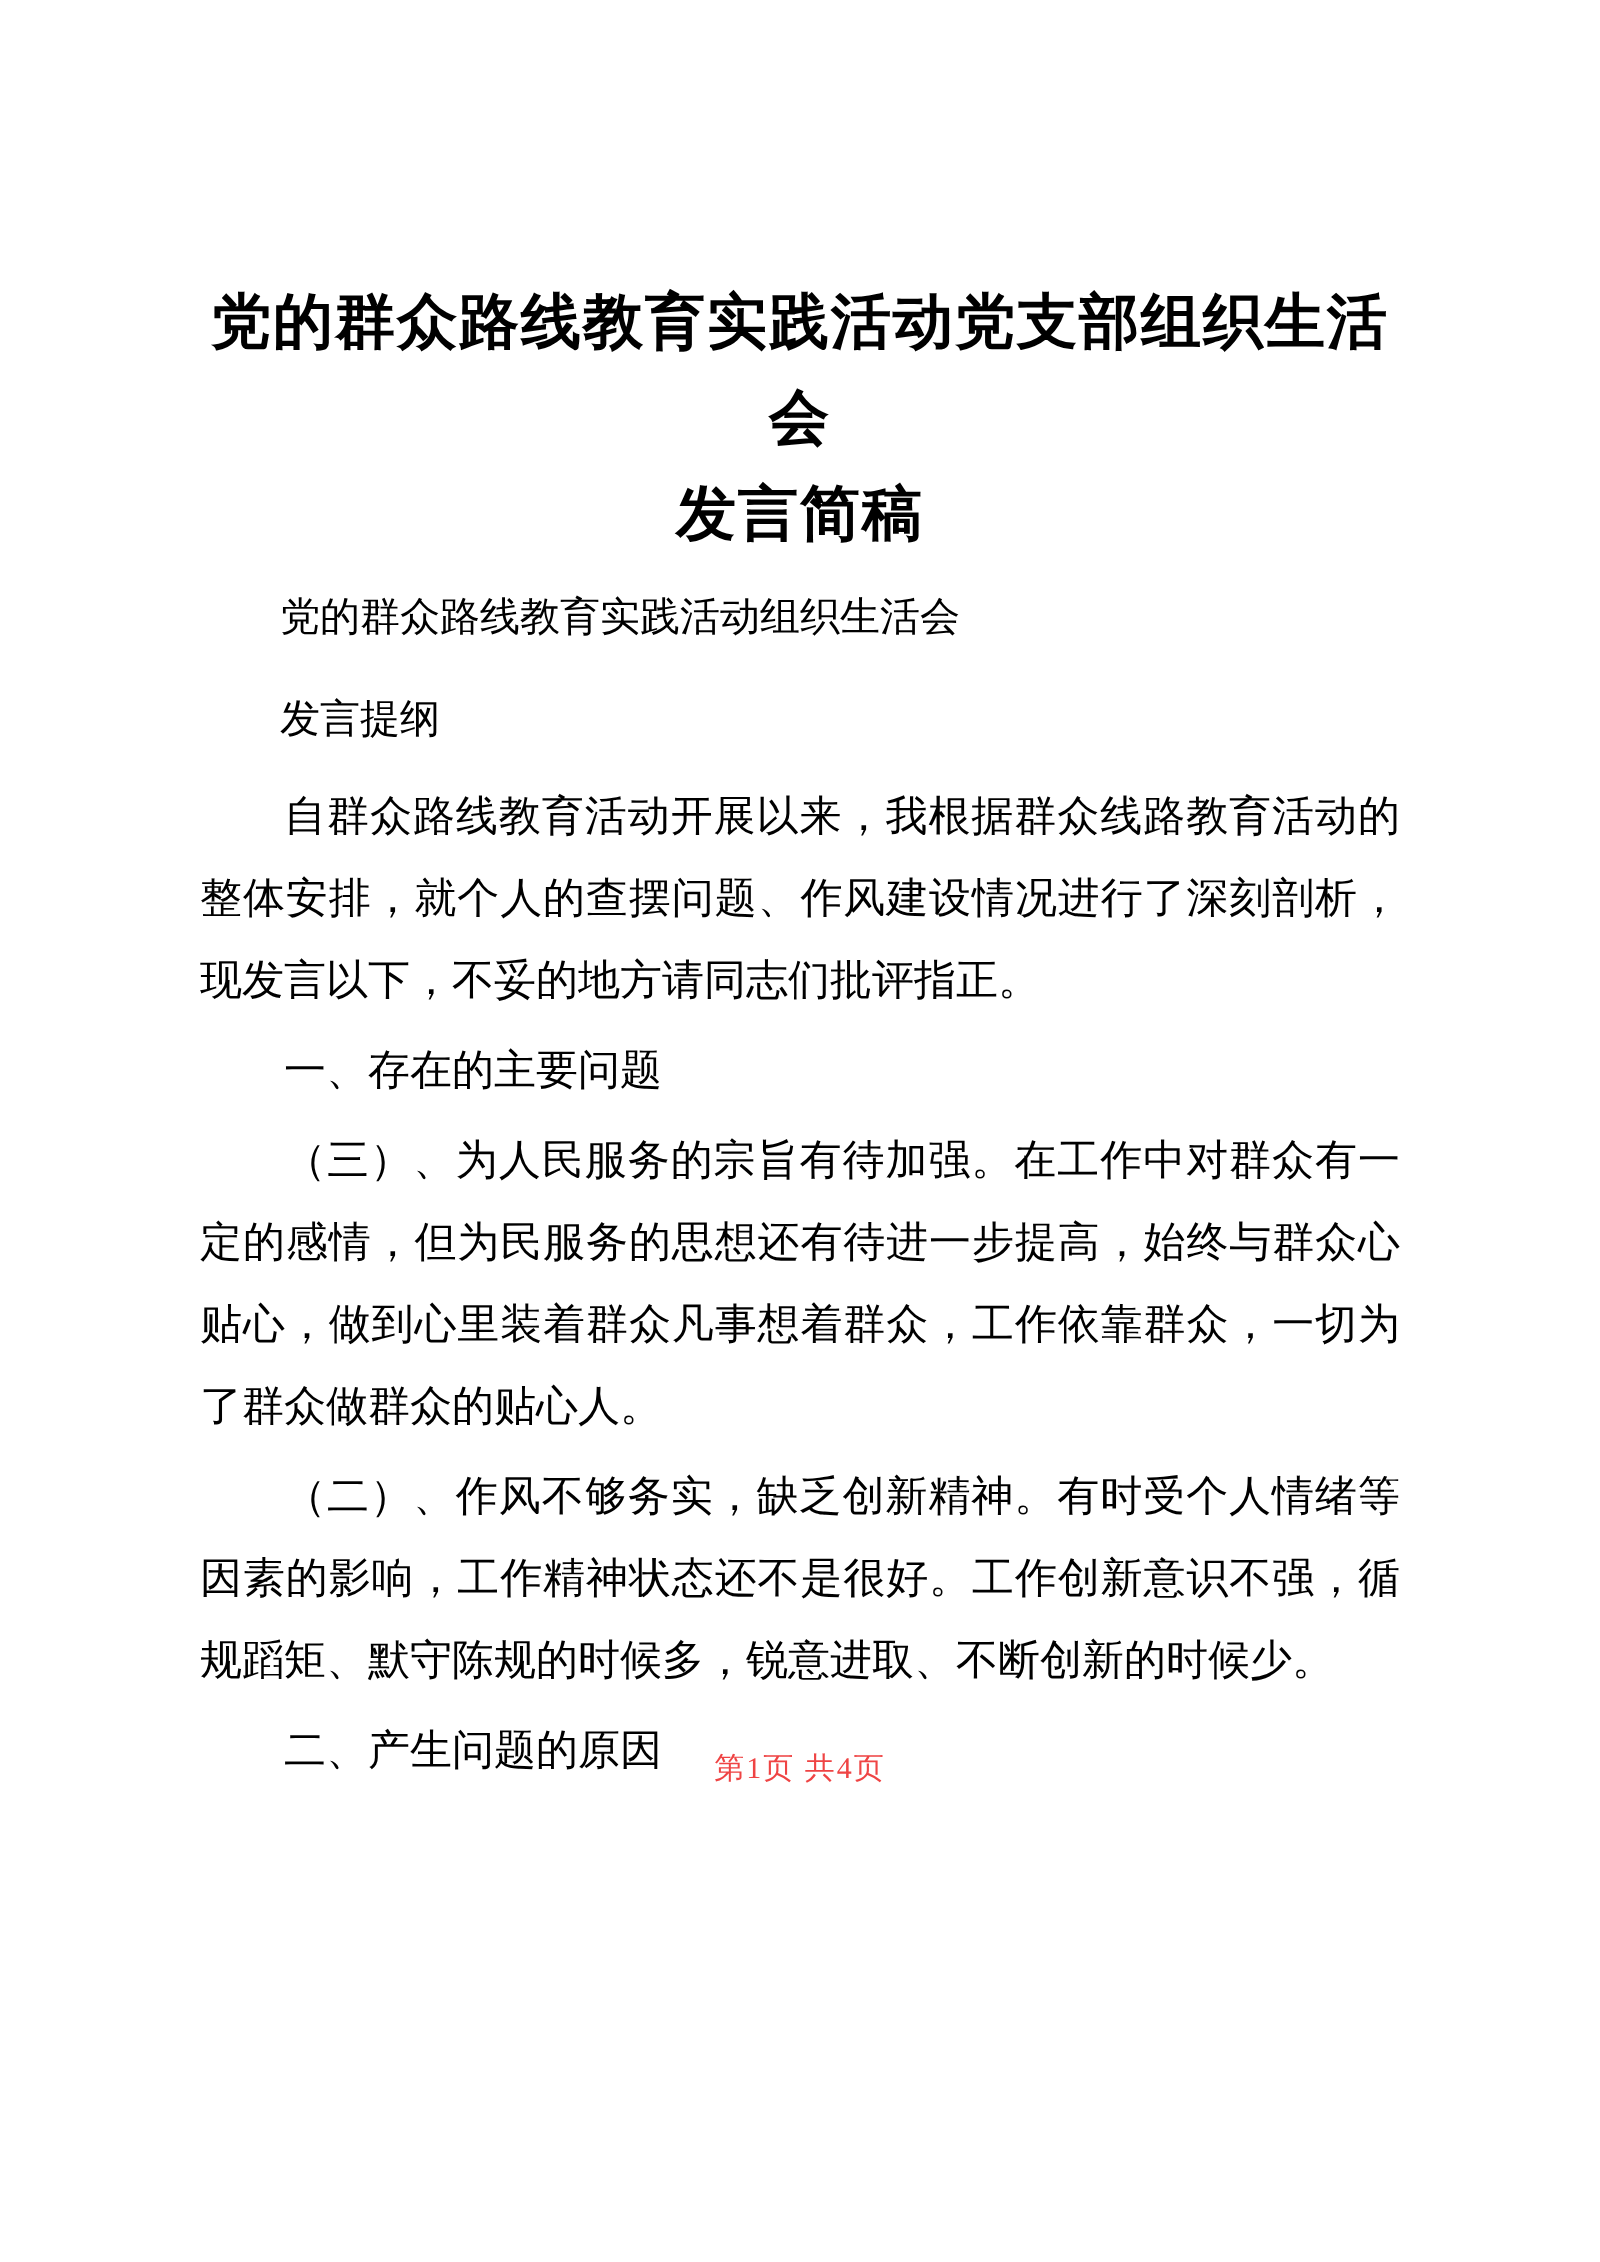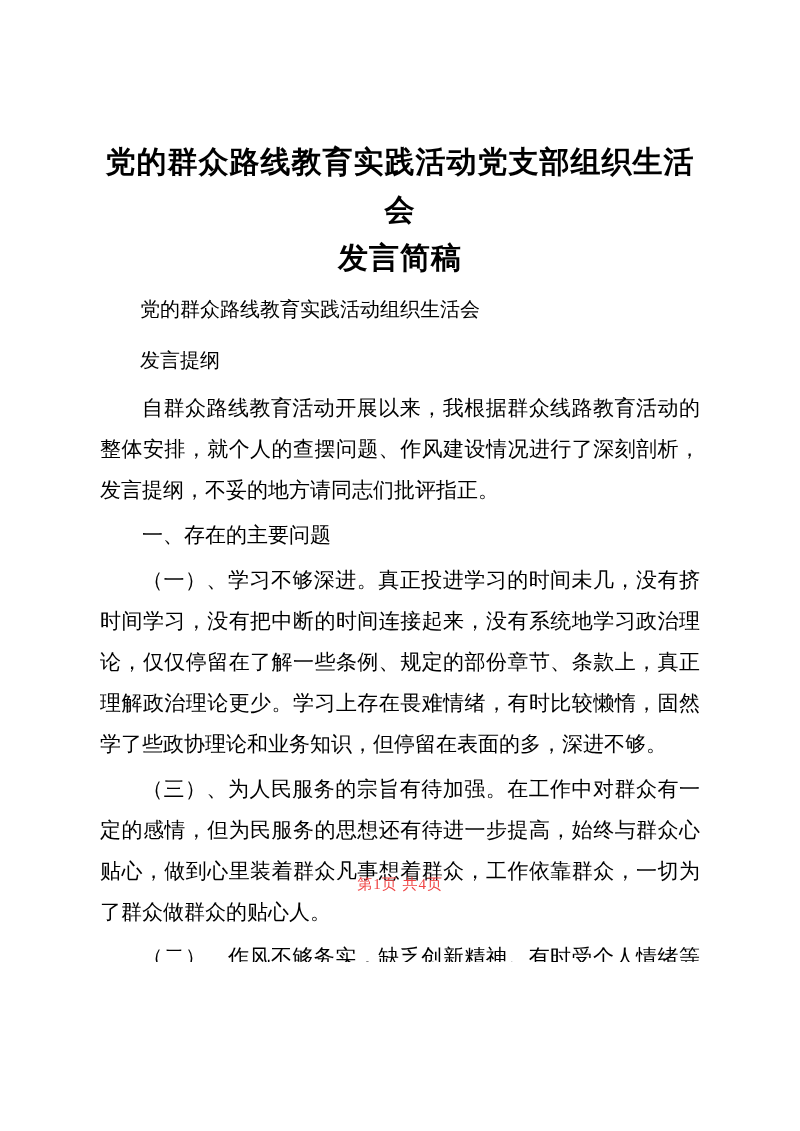"自群众路线教育活动开展以来，我根据群众线路教育活动的整体安排，就个人的查摆问题、" p.para { text: 发言提纲 -> 现发言以下 }
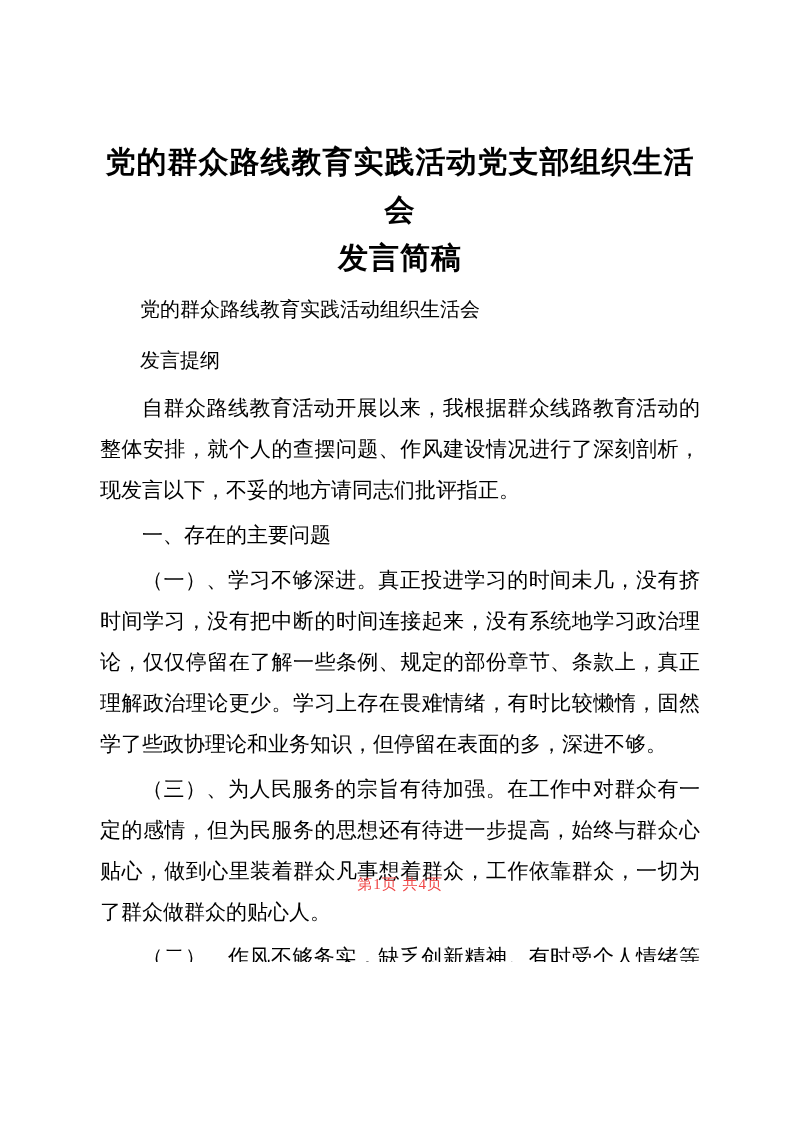"（一）、学习不够深进。真正投进学习的时间未几，没有挤时间学习，没有把中断的时间连" p.para { html: <p>（一）、学习不够深进。真正投进学习的时间未几，没有挤时间学习，没有把中断的时间连接起来，没有系统地学习政治理论，仅仅停留在了解一些条例、规定的部份章节、条款上，真正理解政治理论更少。学习上存在畏难情绪，有时比较懒惰，固然学了些政协理论和业务知识，但停留在表面的多，深进不够。</p> -> none }
